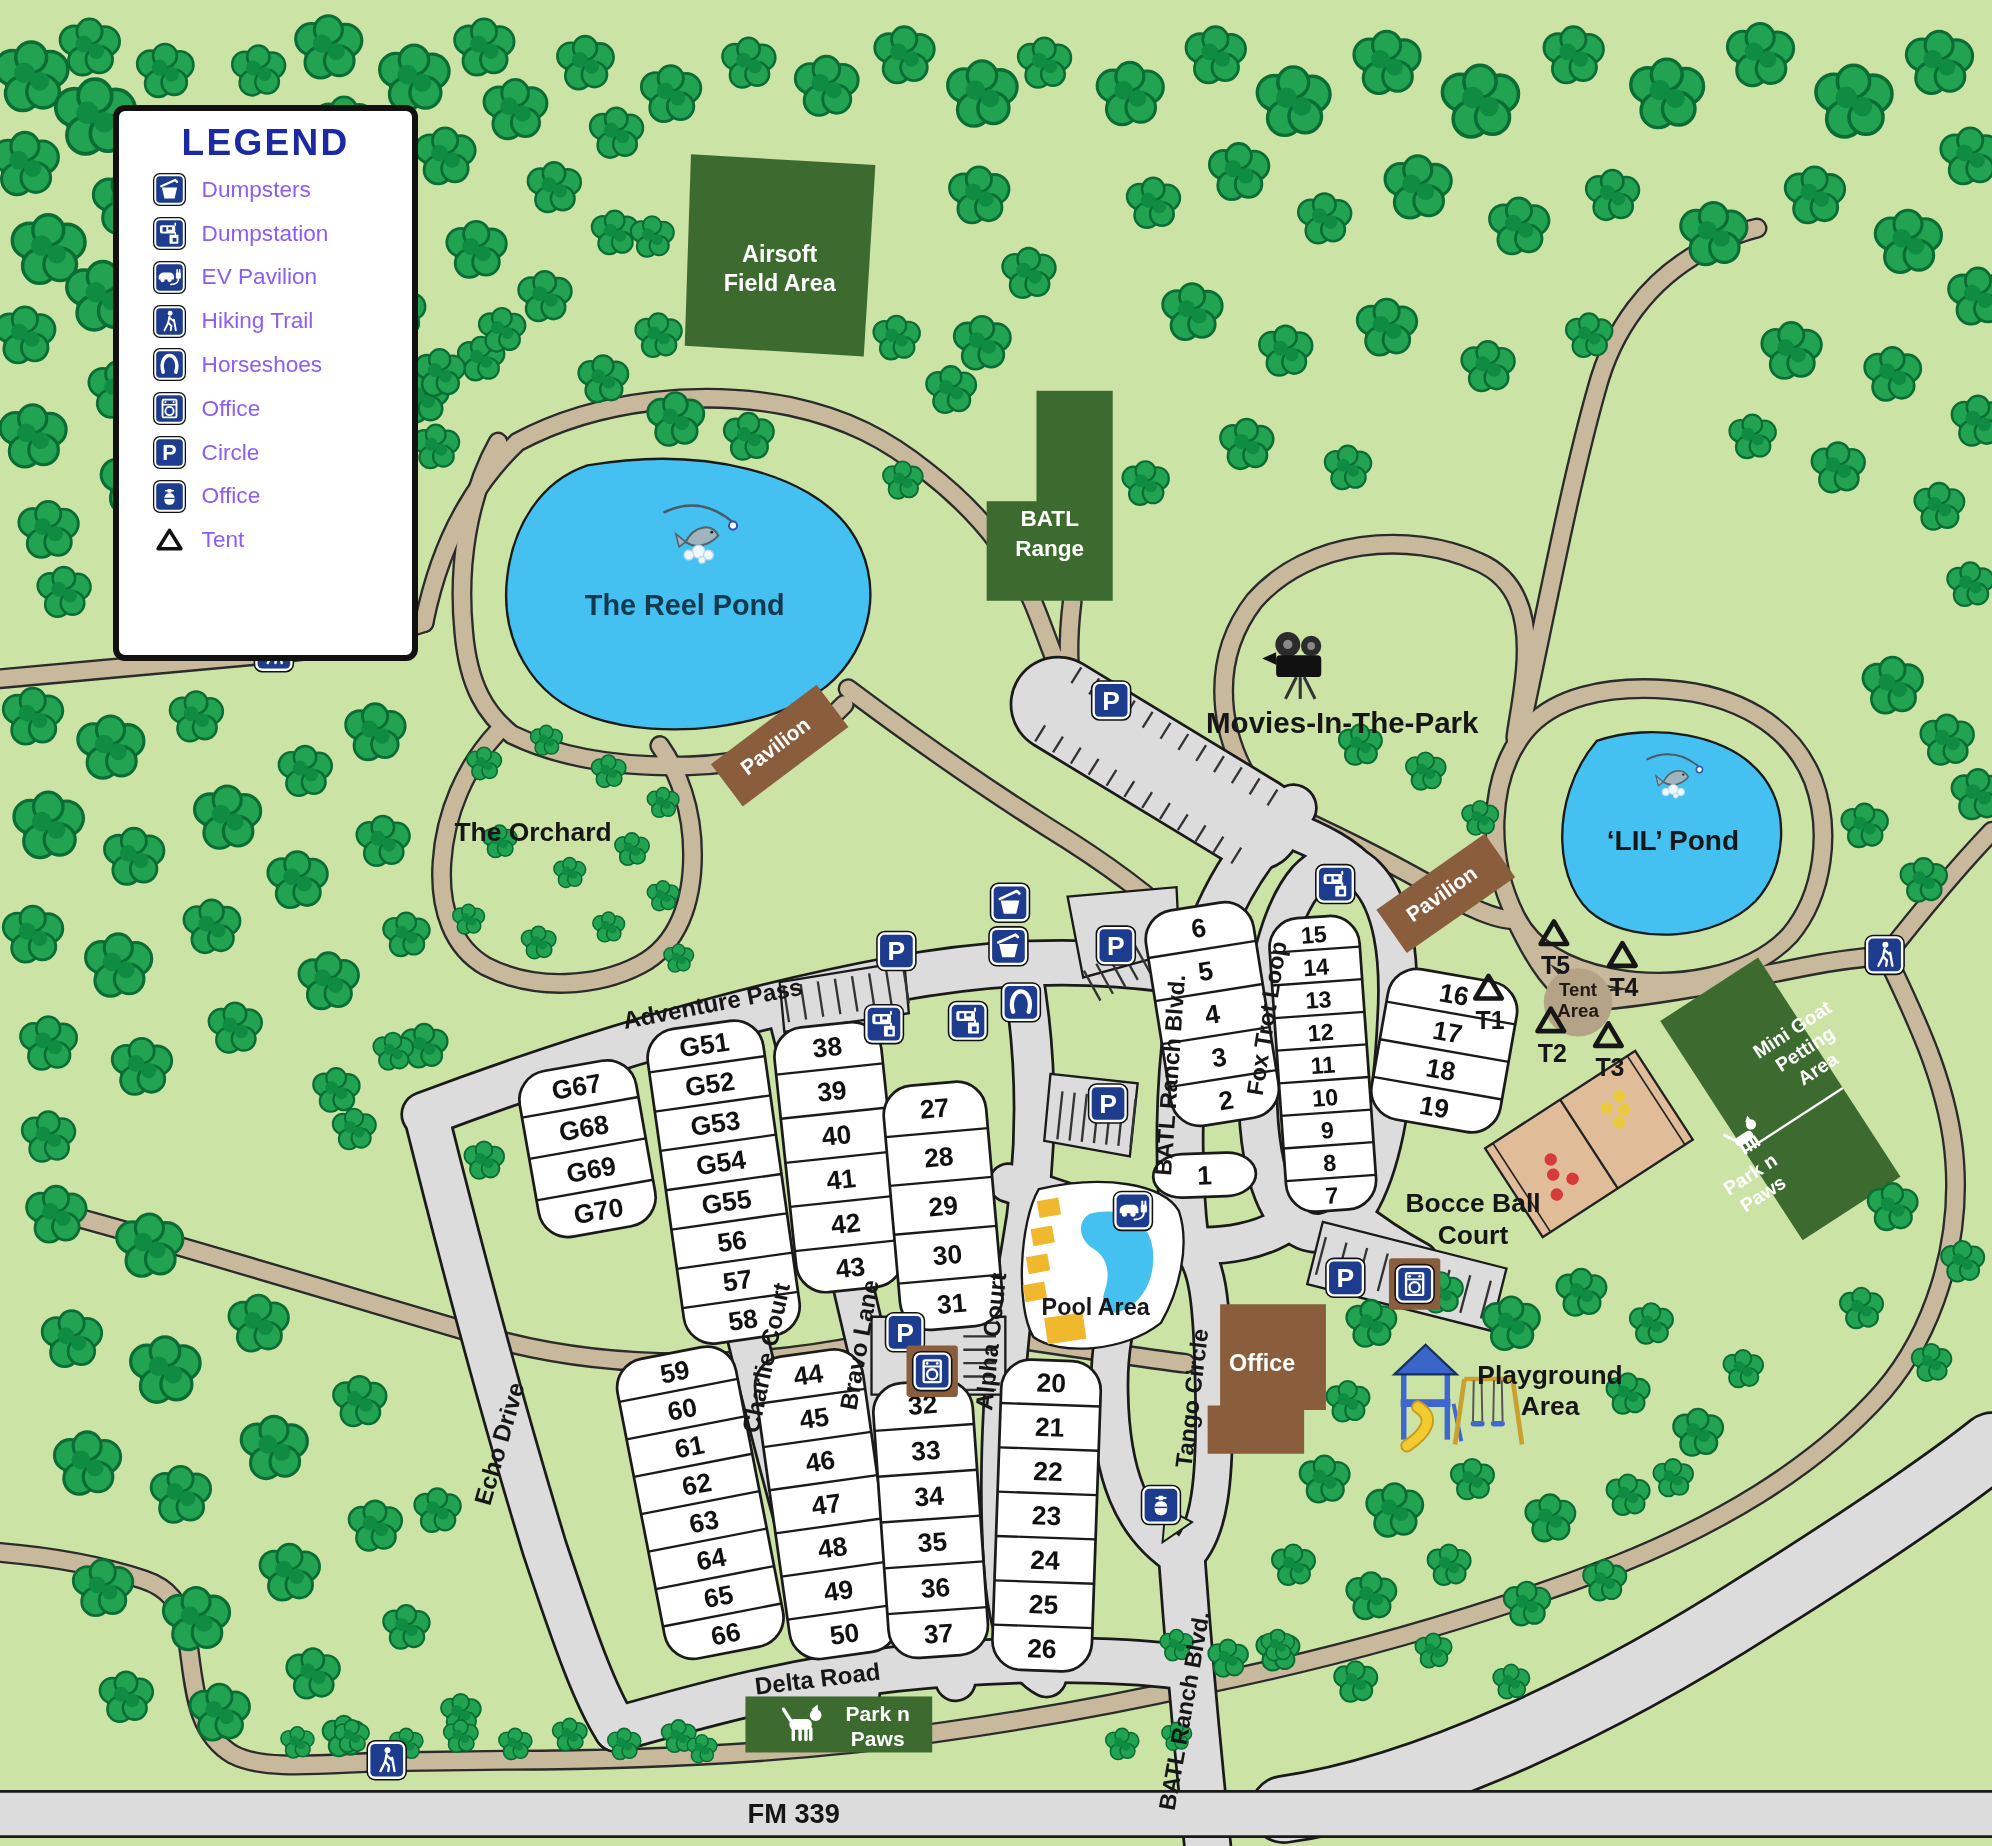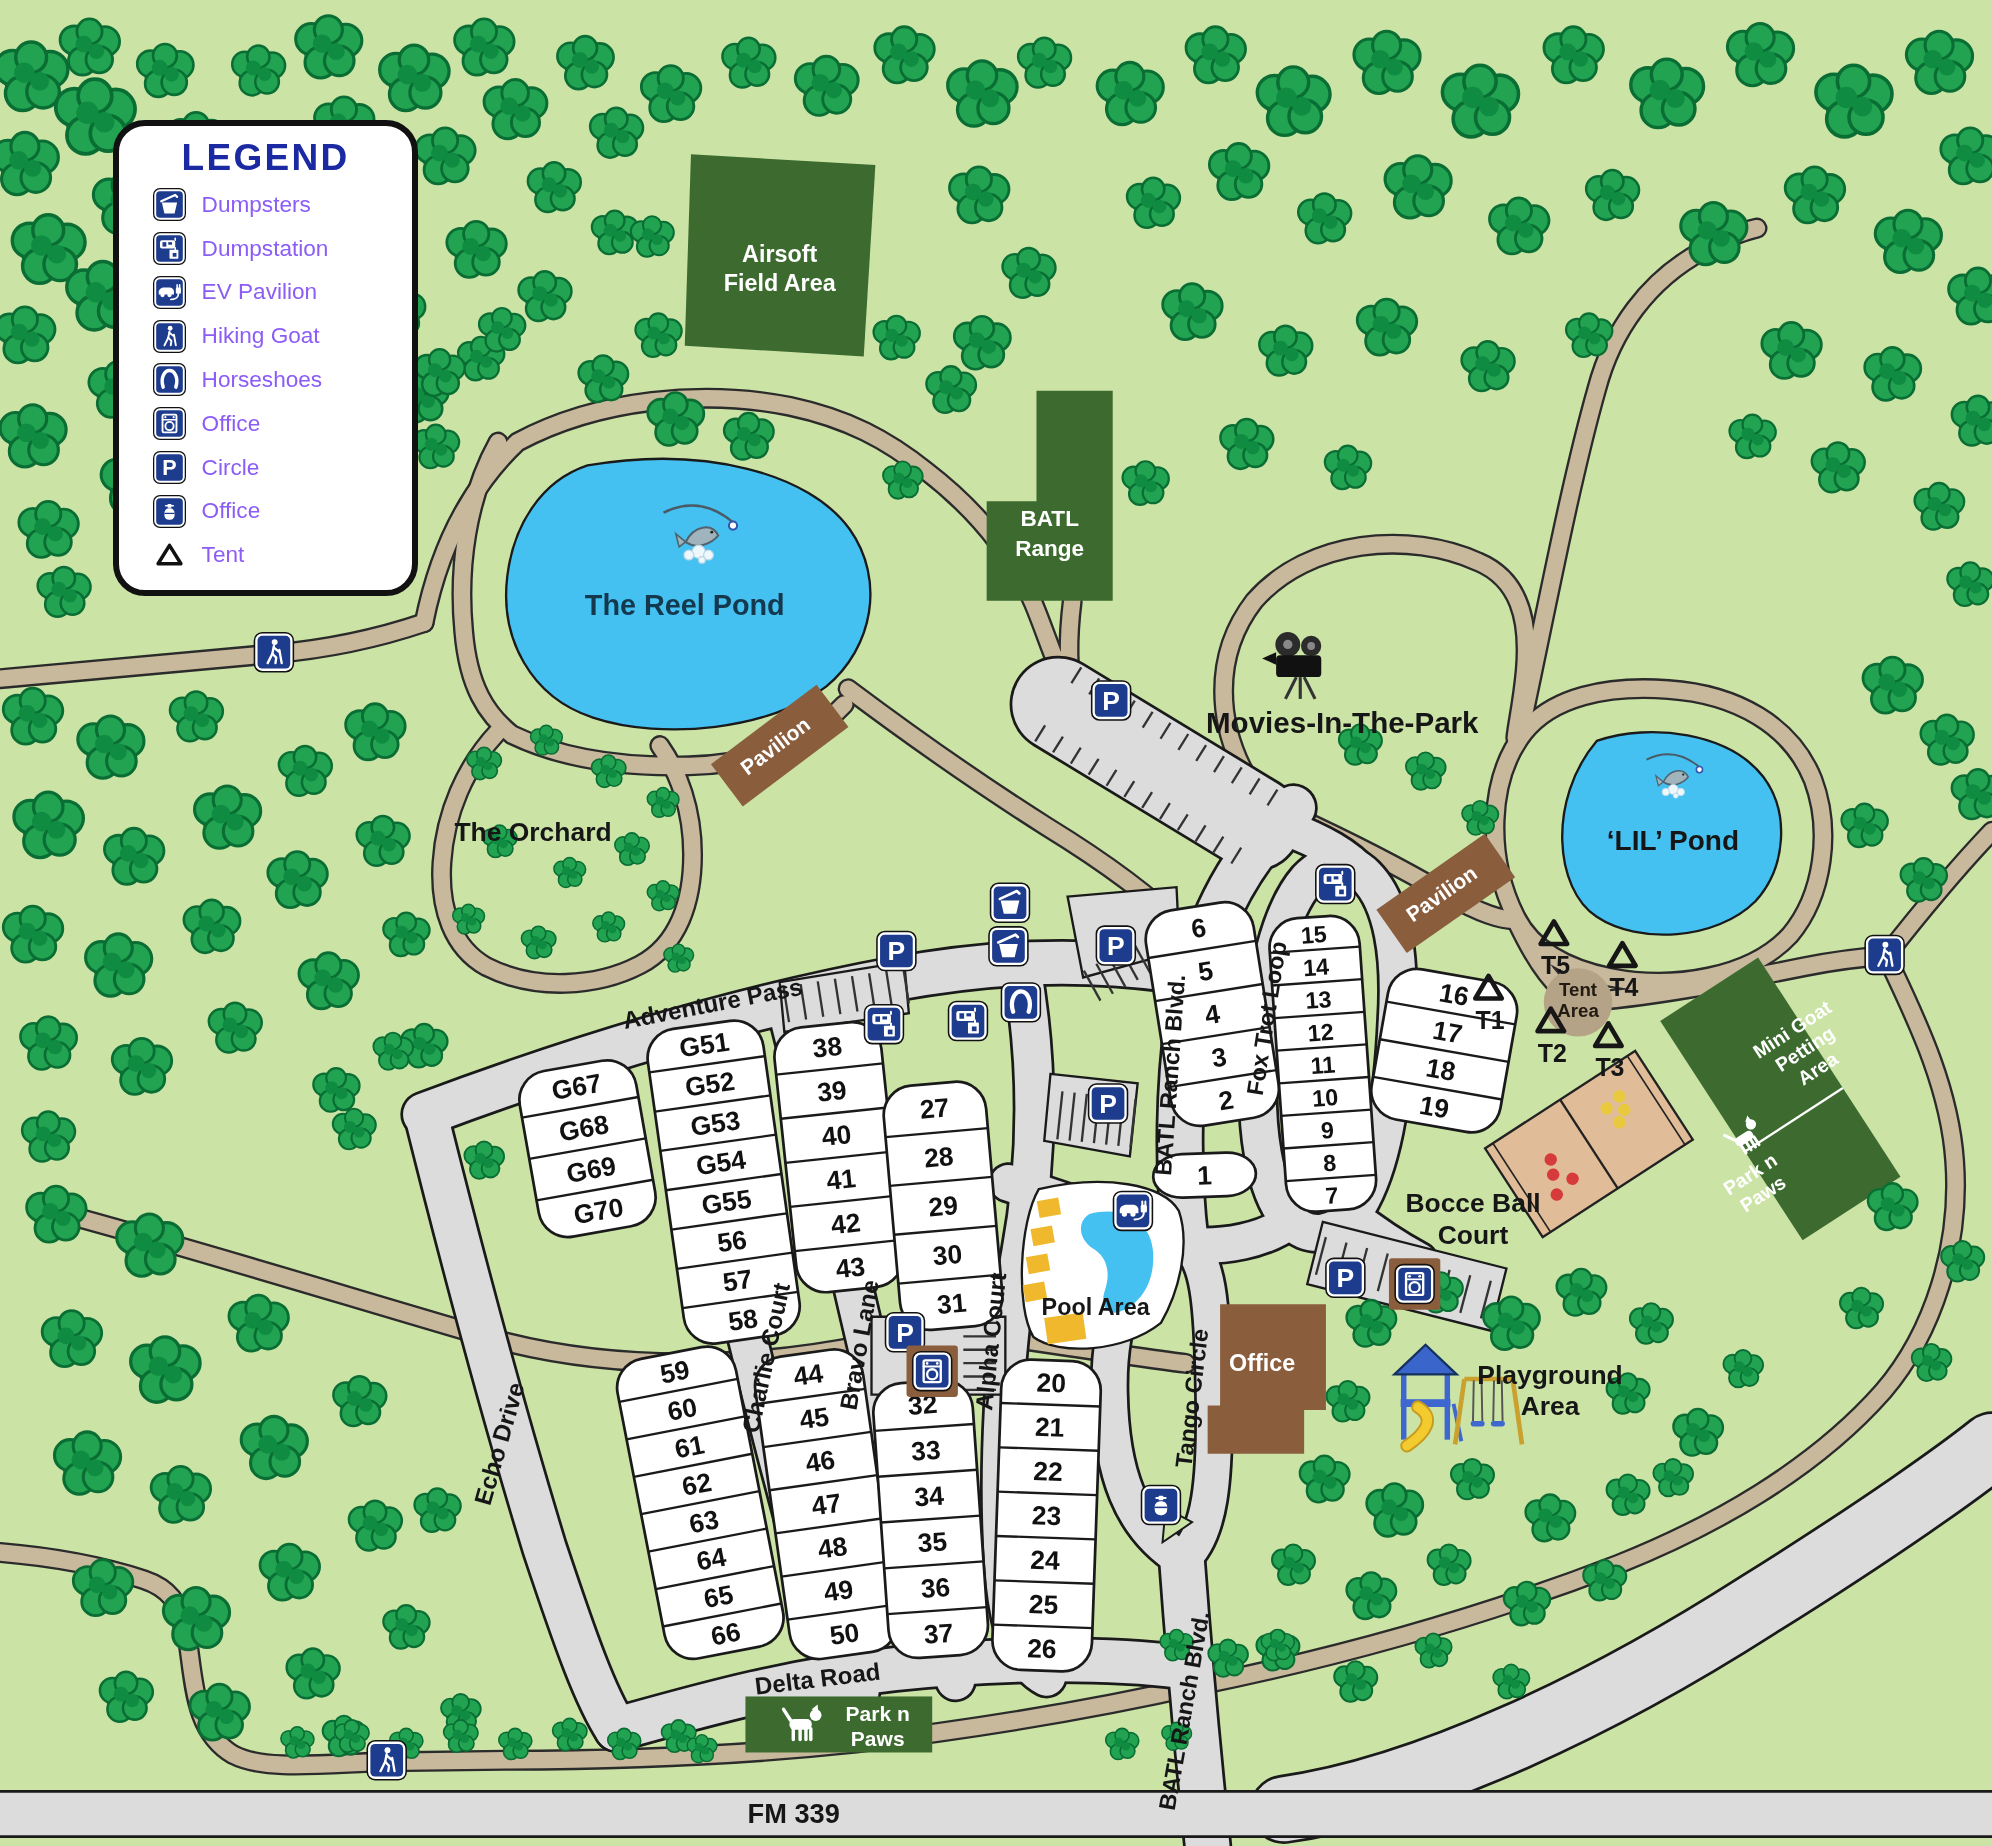"LEGEND" #legend { border-radius: 32px -> 12px; height: 476px -> 556px; top: 120px -> 105px }
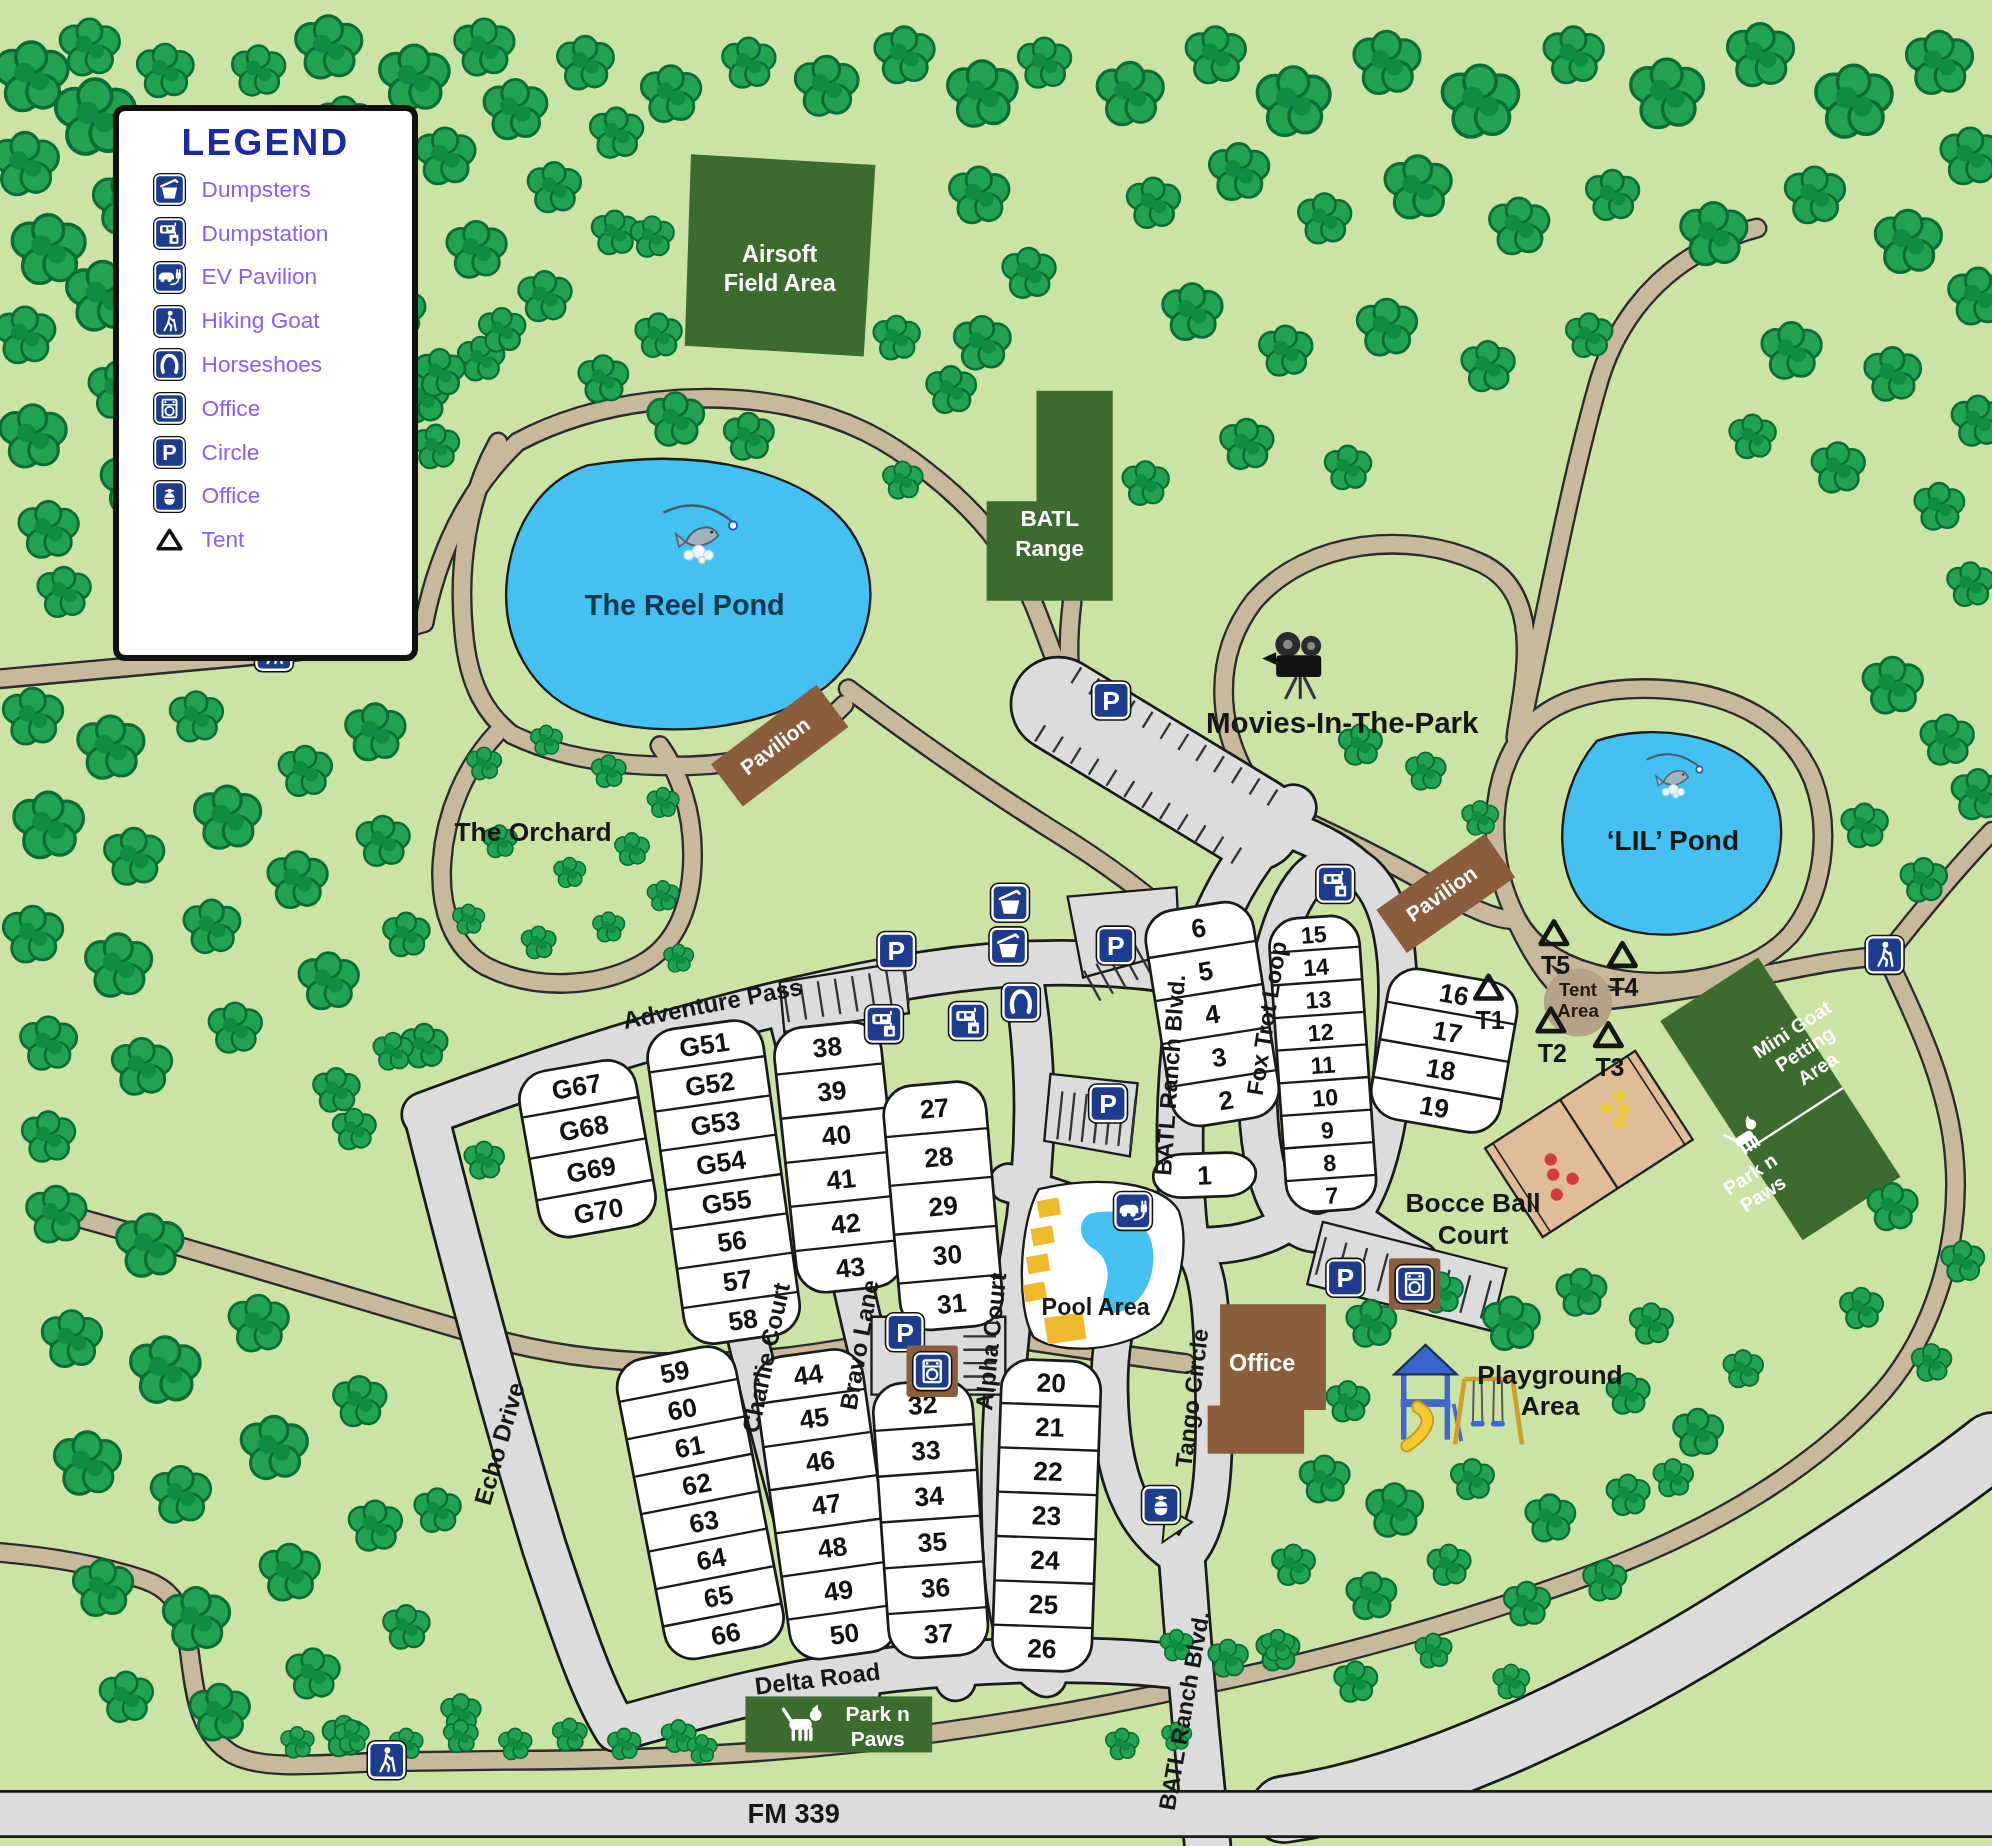"Hiking Goat" span.llabel { text: Goat -> Trail }
